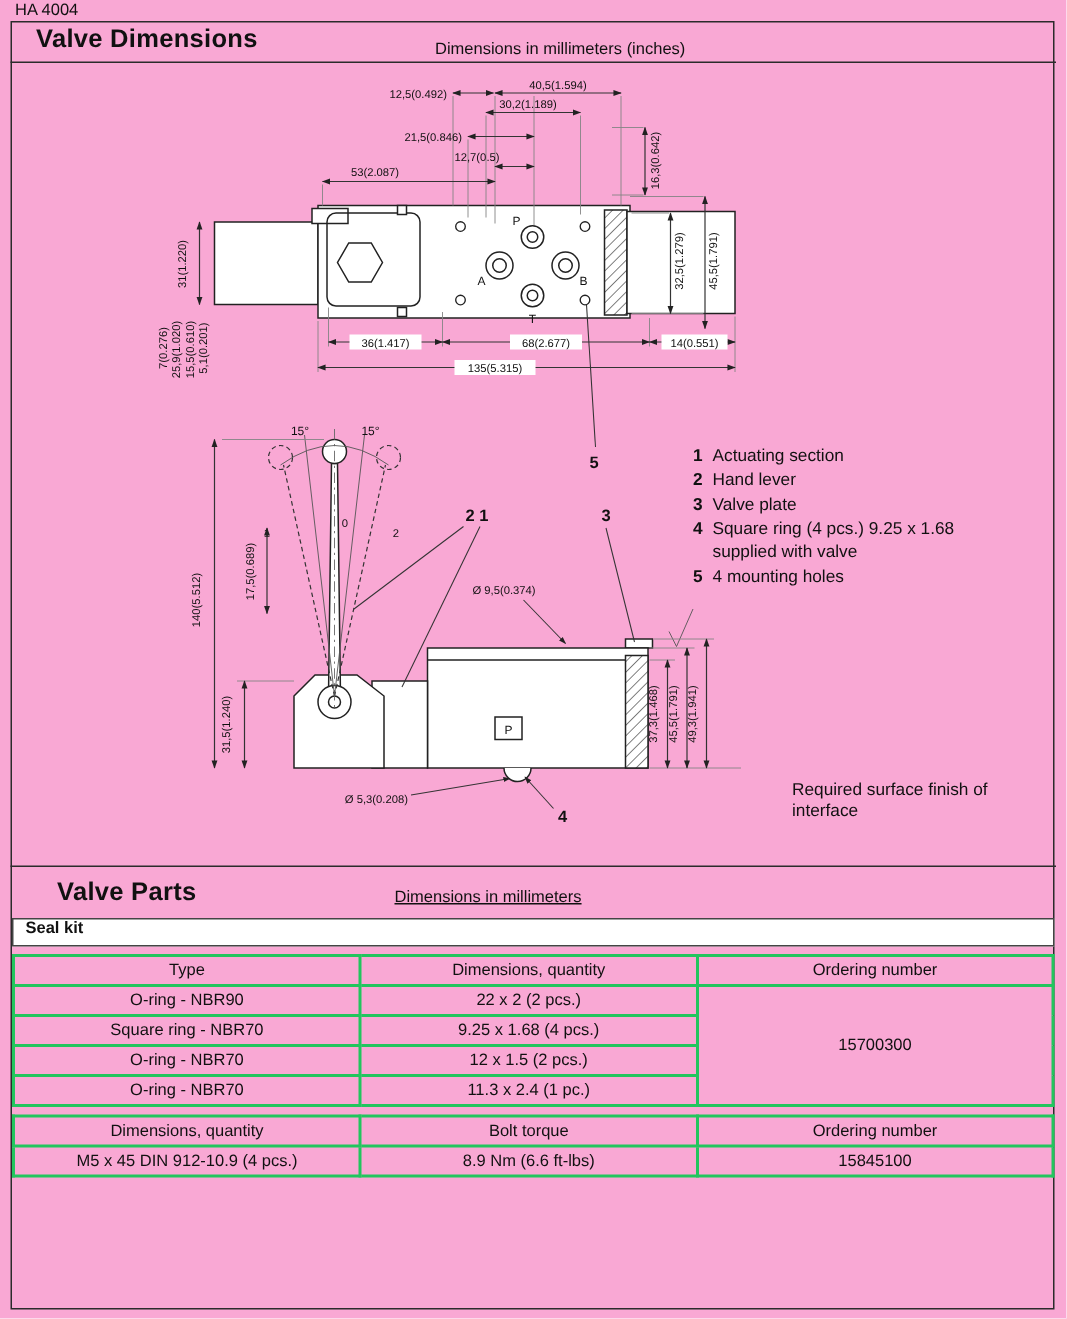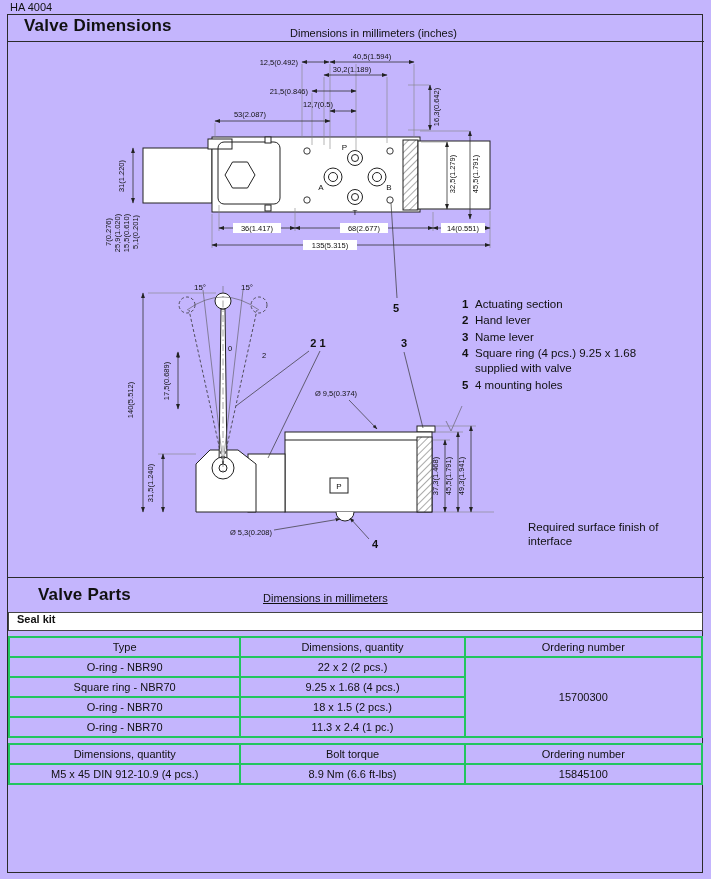"HA 4004" .page { background: #c4b5fd -> #f9a8d4 }
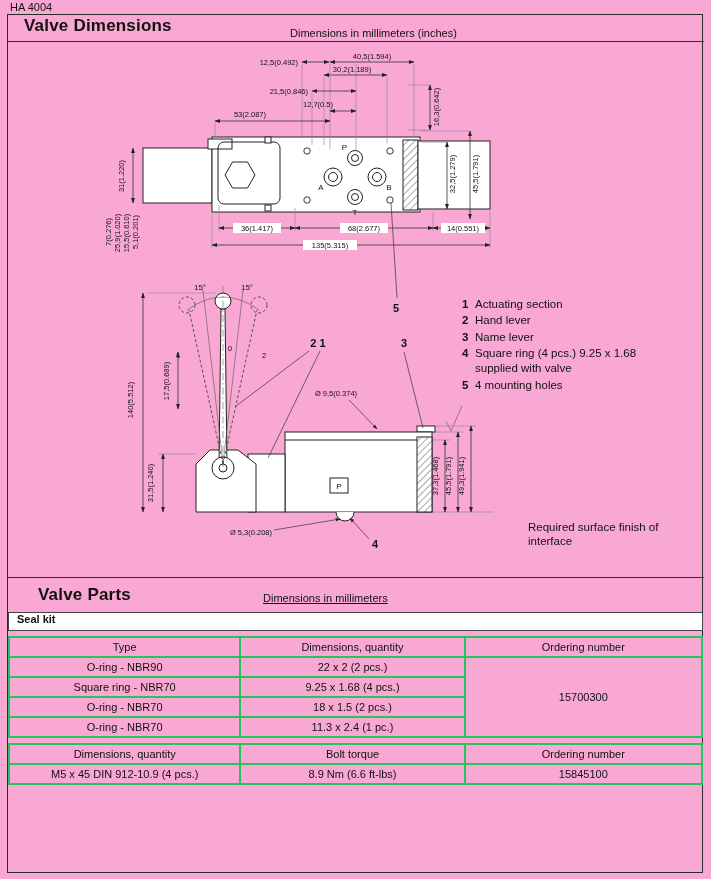"Name lever" span { text: Name lever -> Valve plate }
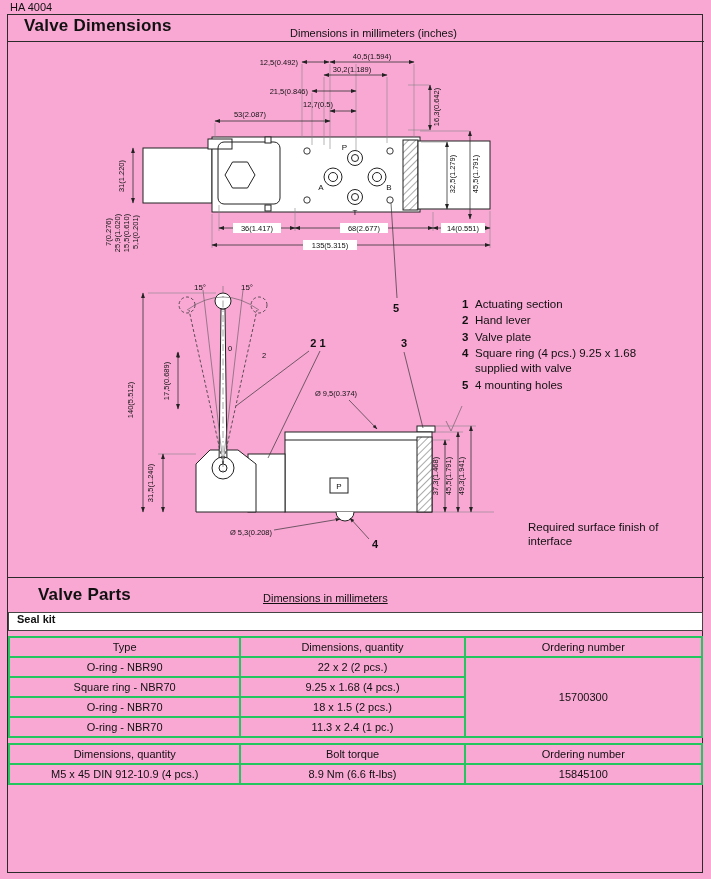"18 x 1.5 (2 pcs.)" td { text: 18 -> 12 }
